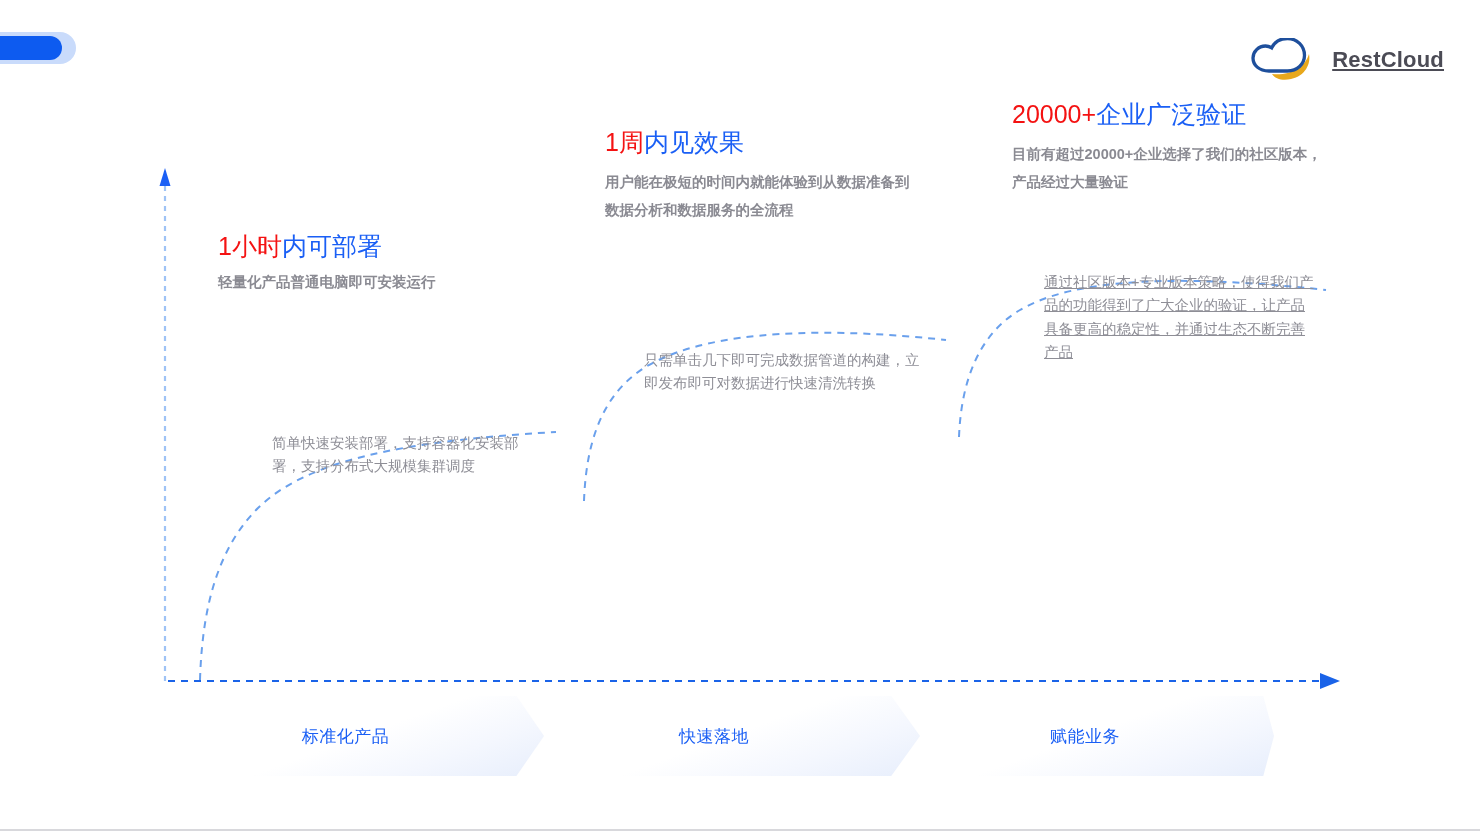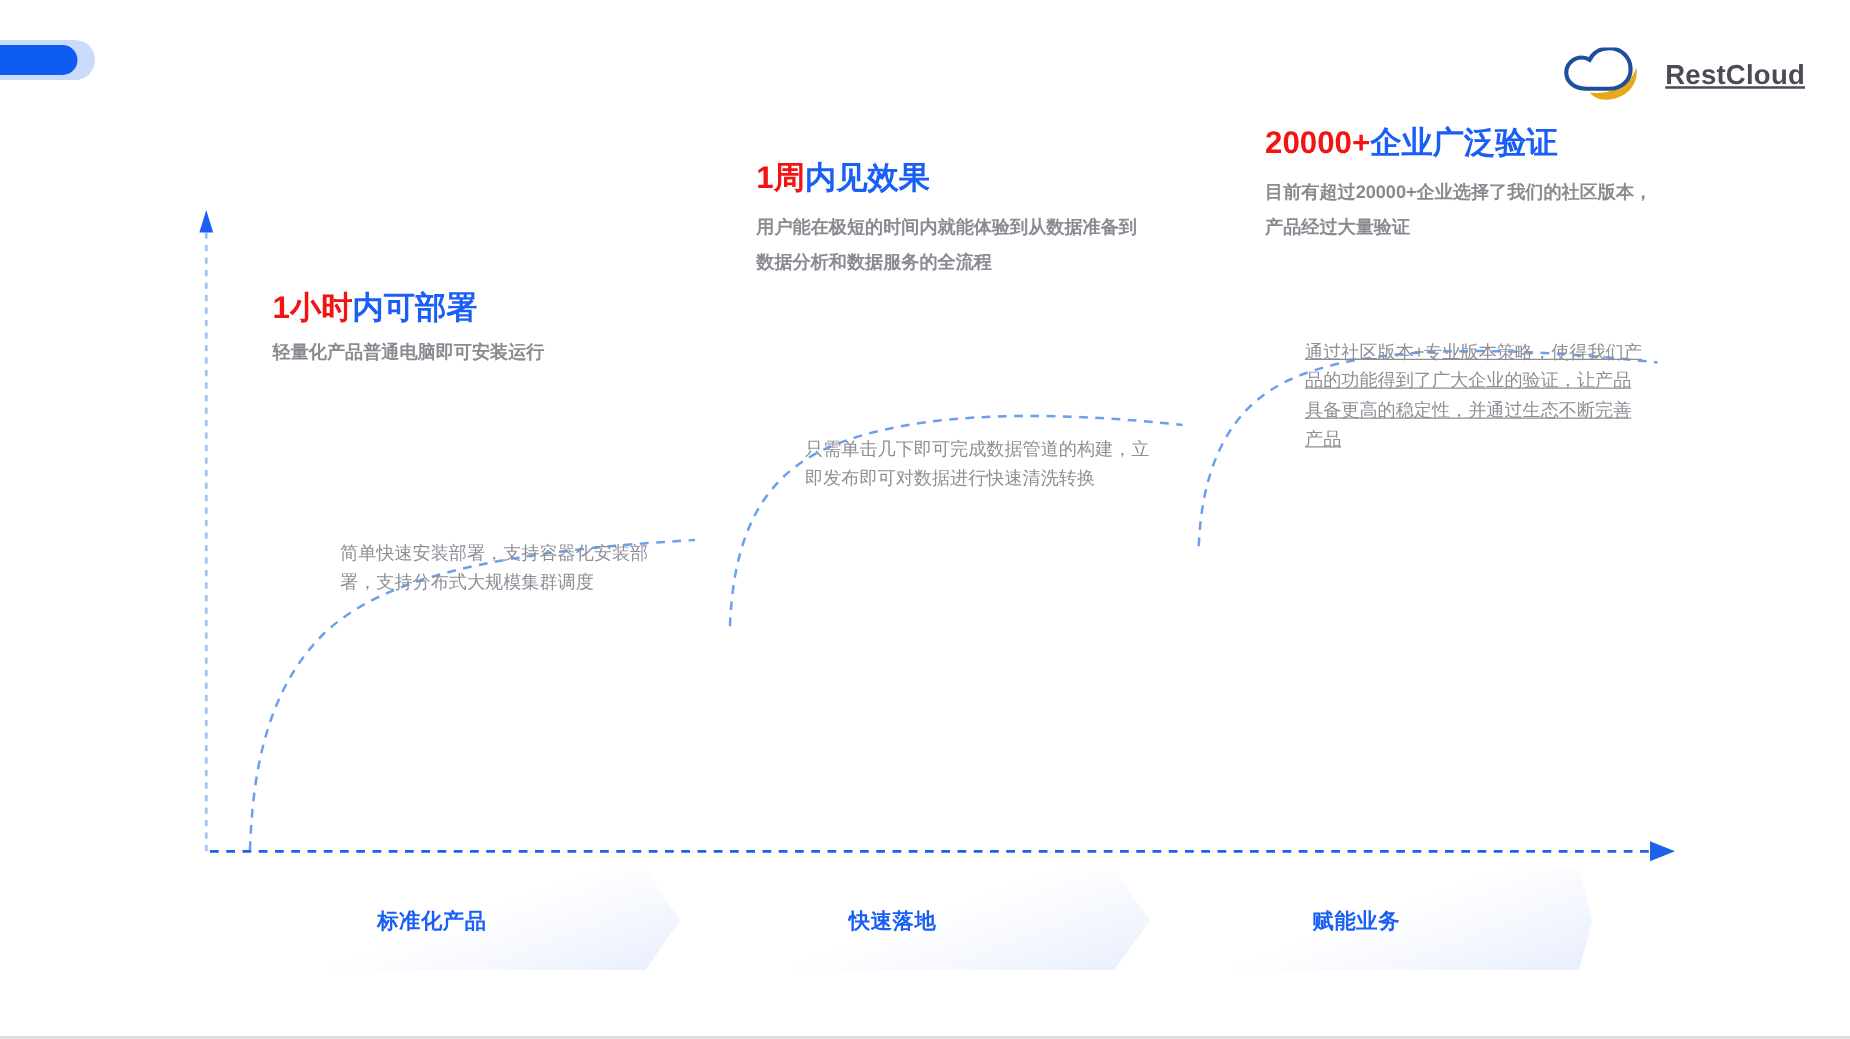"20000+企业广泛验证" .blk-title { font-weight: bold -> normal }
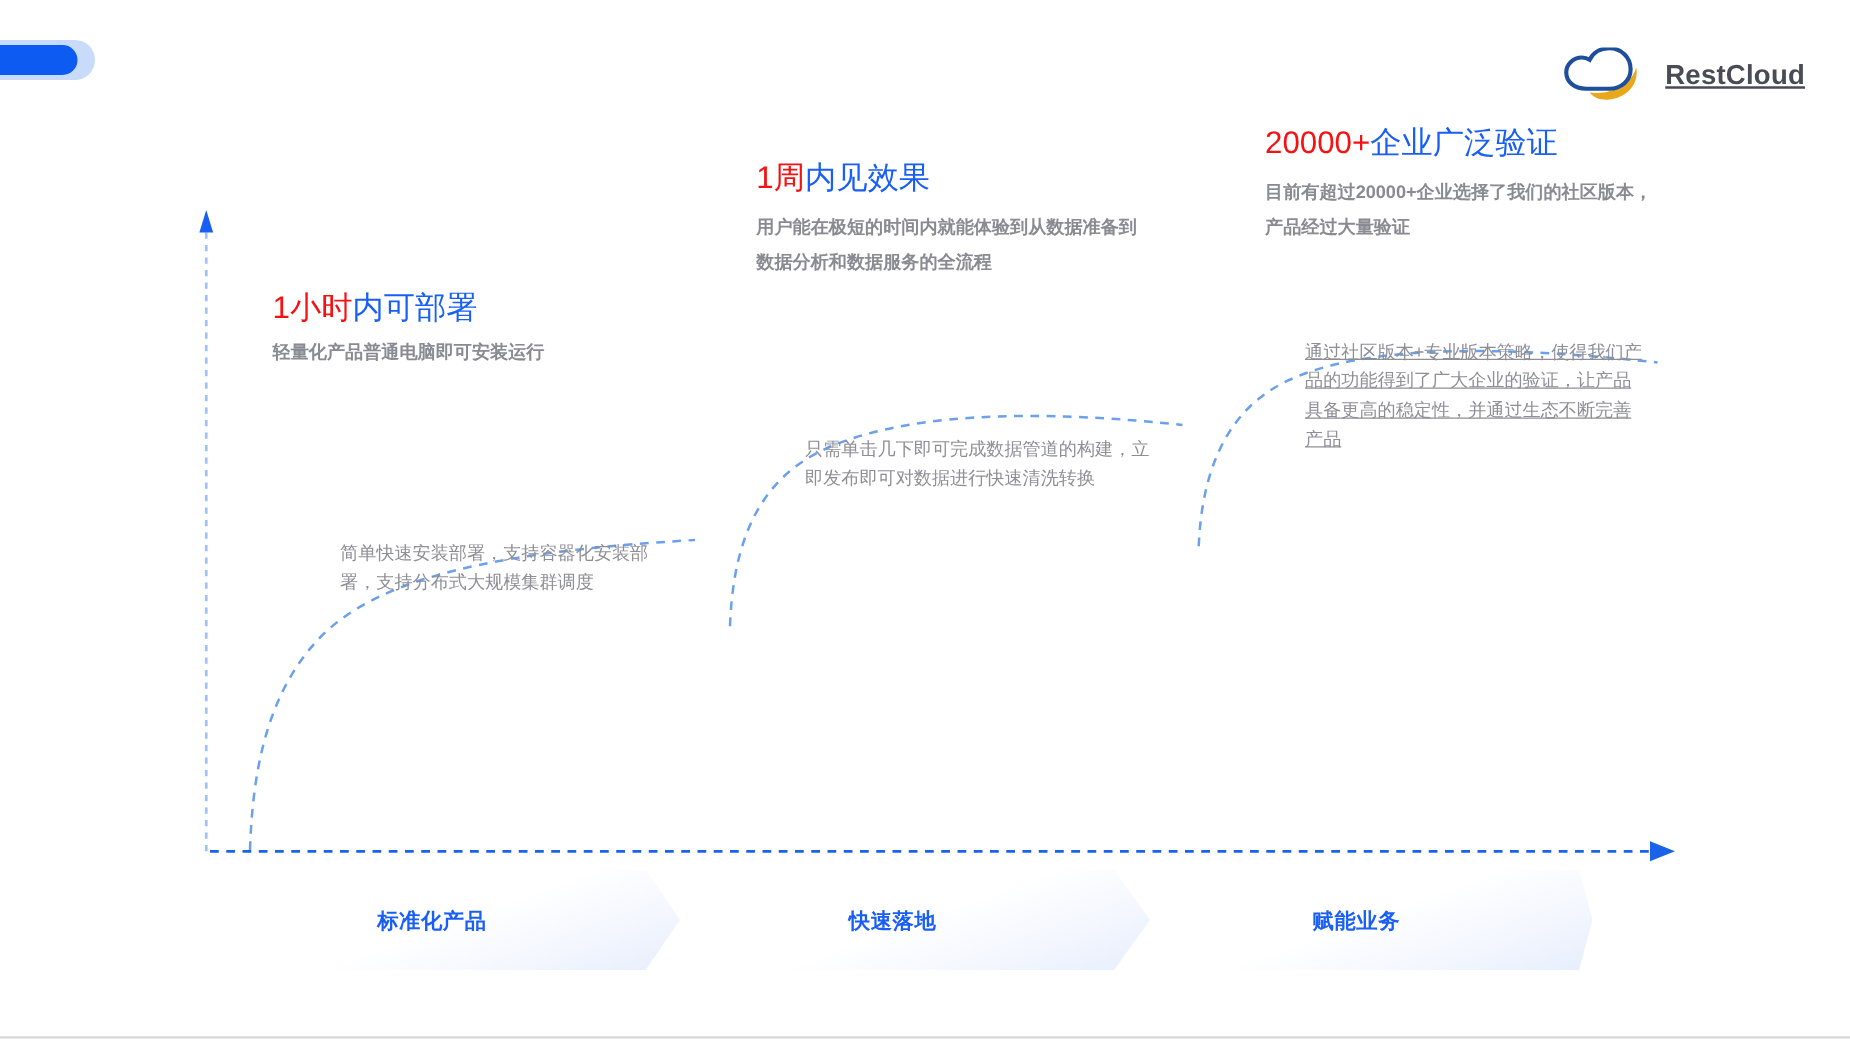"标准化产品" .chev-label { font-weight: bold -> normal }
